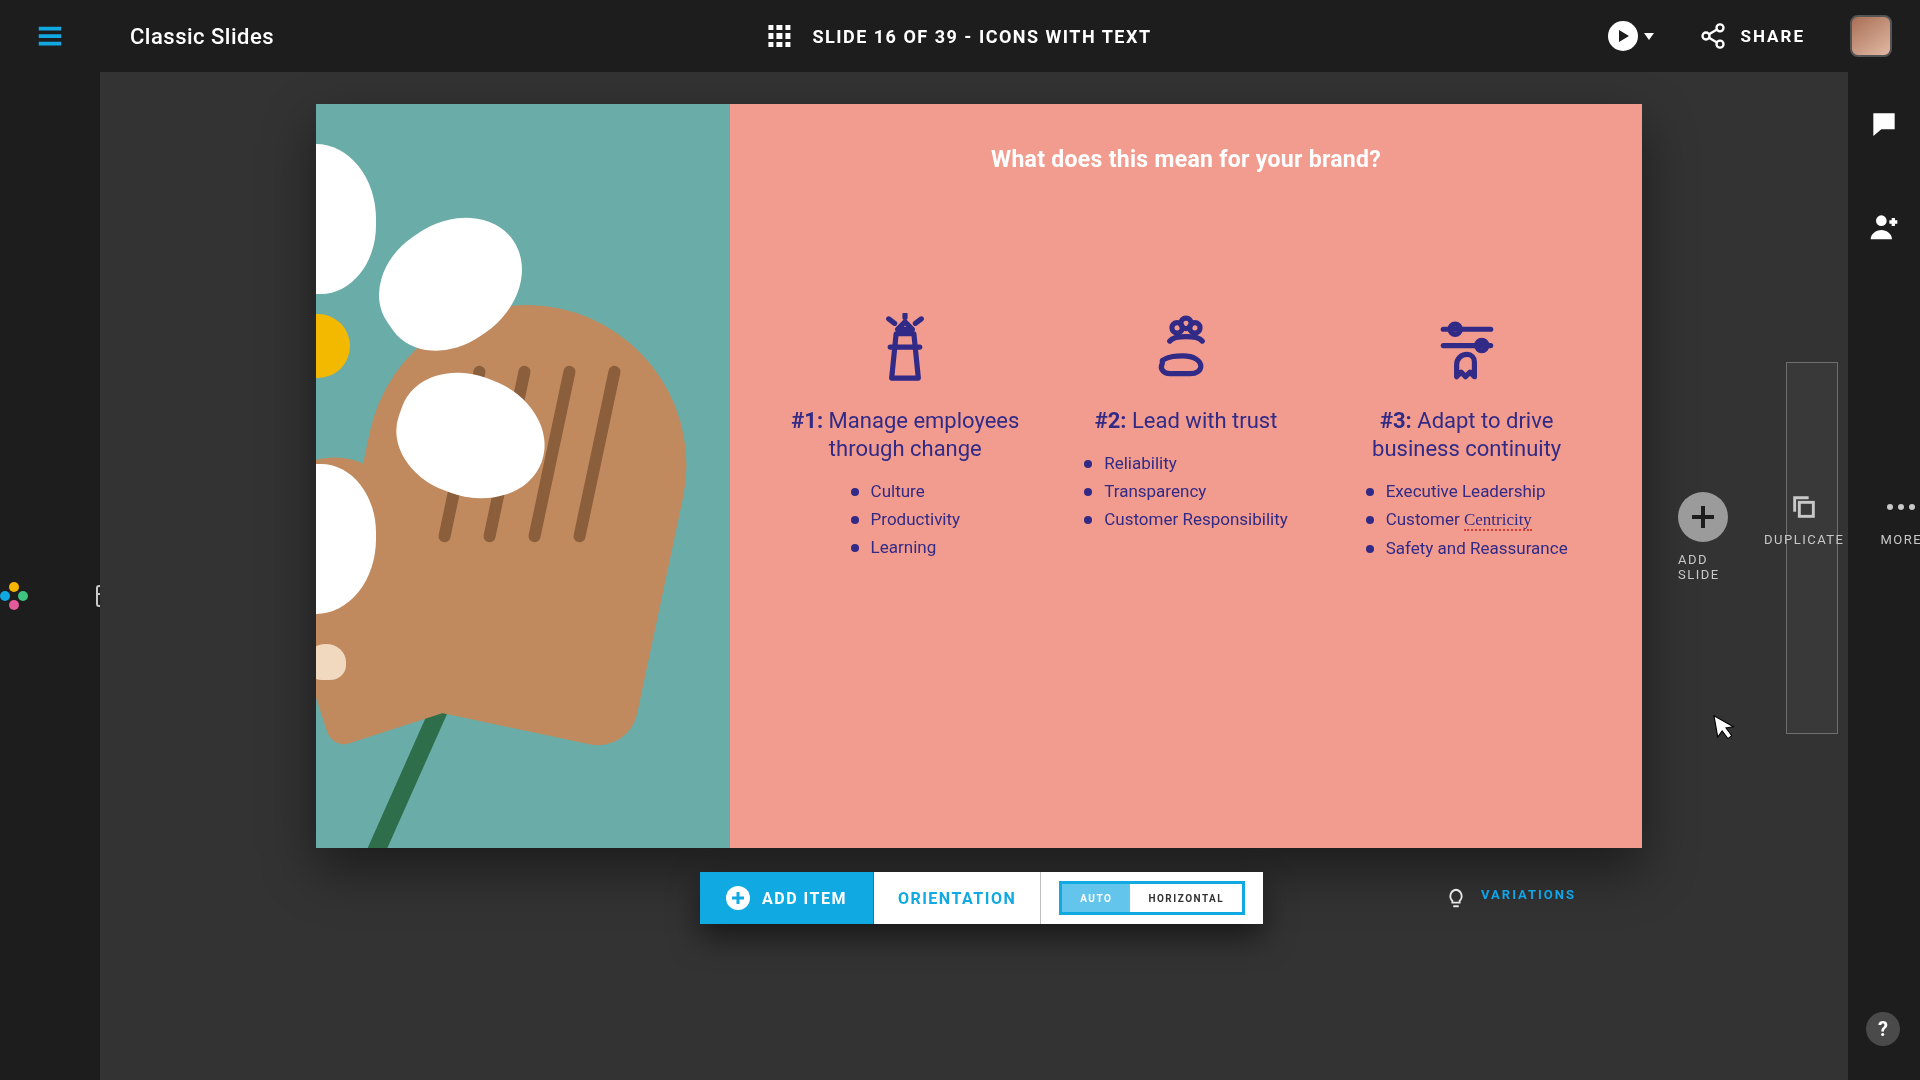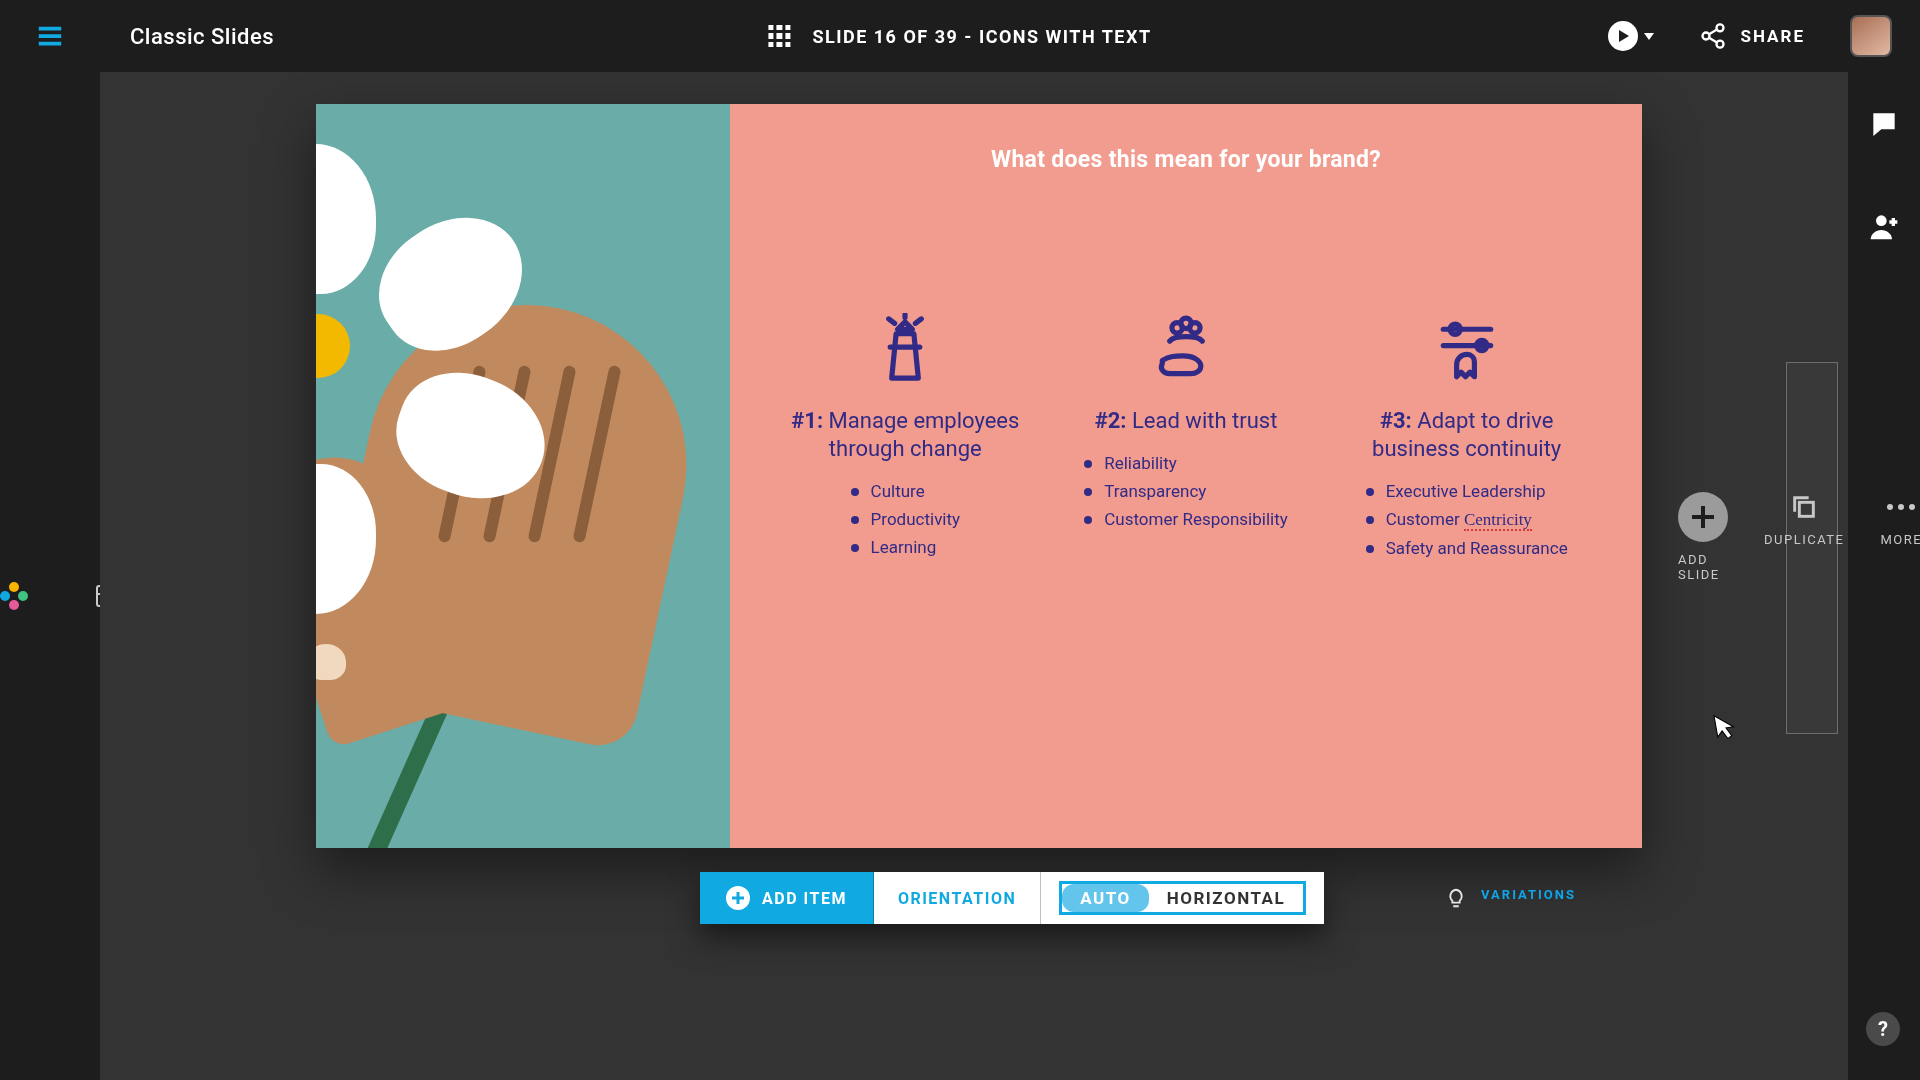"AUTO" .toggle-wrap span { border-radius: 12px -> none; font-size: 17px -> 10px }
